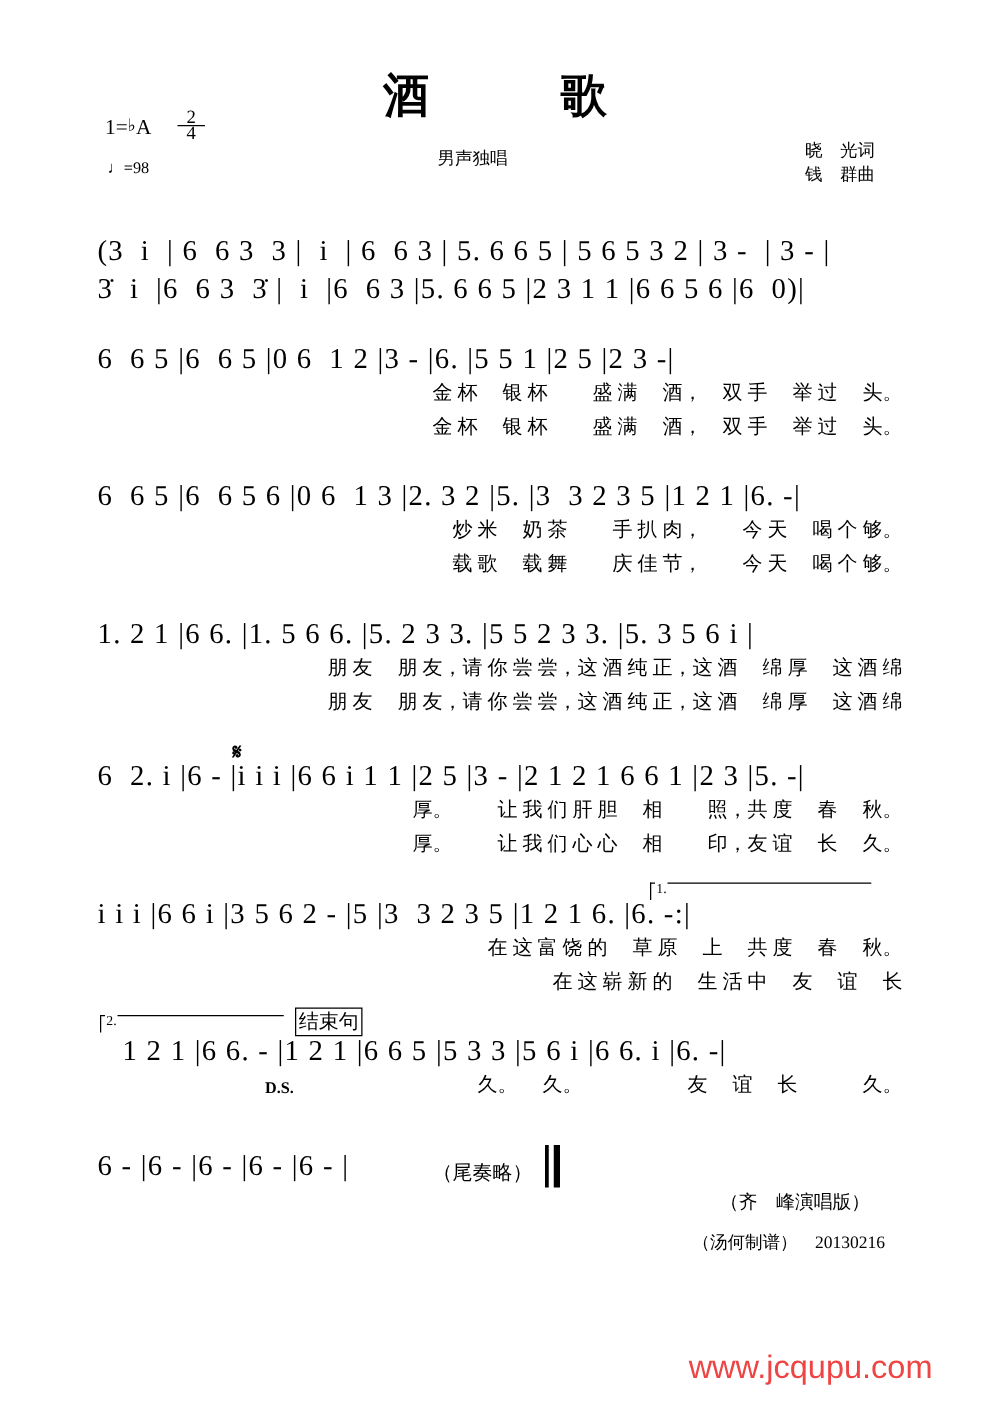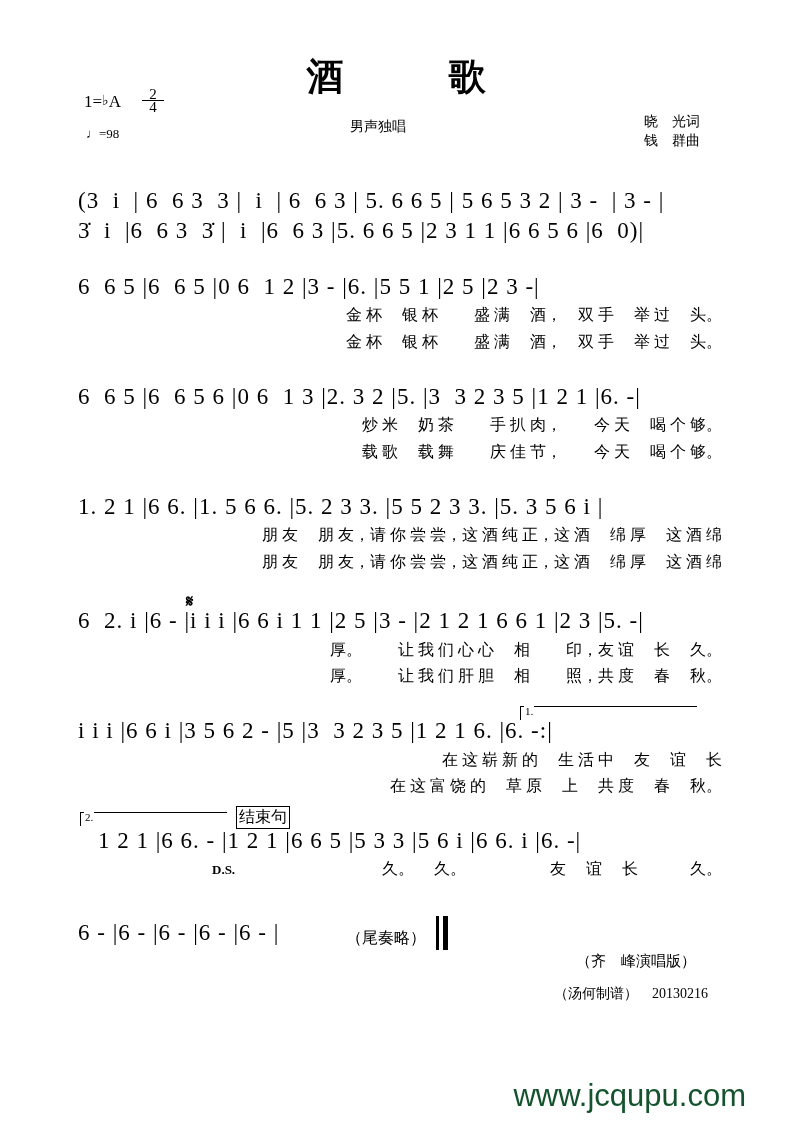"厚。 让 我 们 心" div.lyric { order: before "厚。 让 我 们 肝" -> after "厚。 让 我 们 肝" }
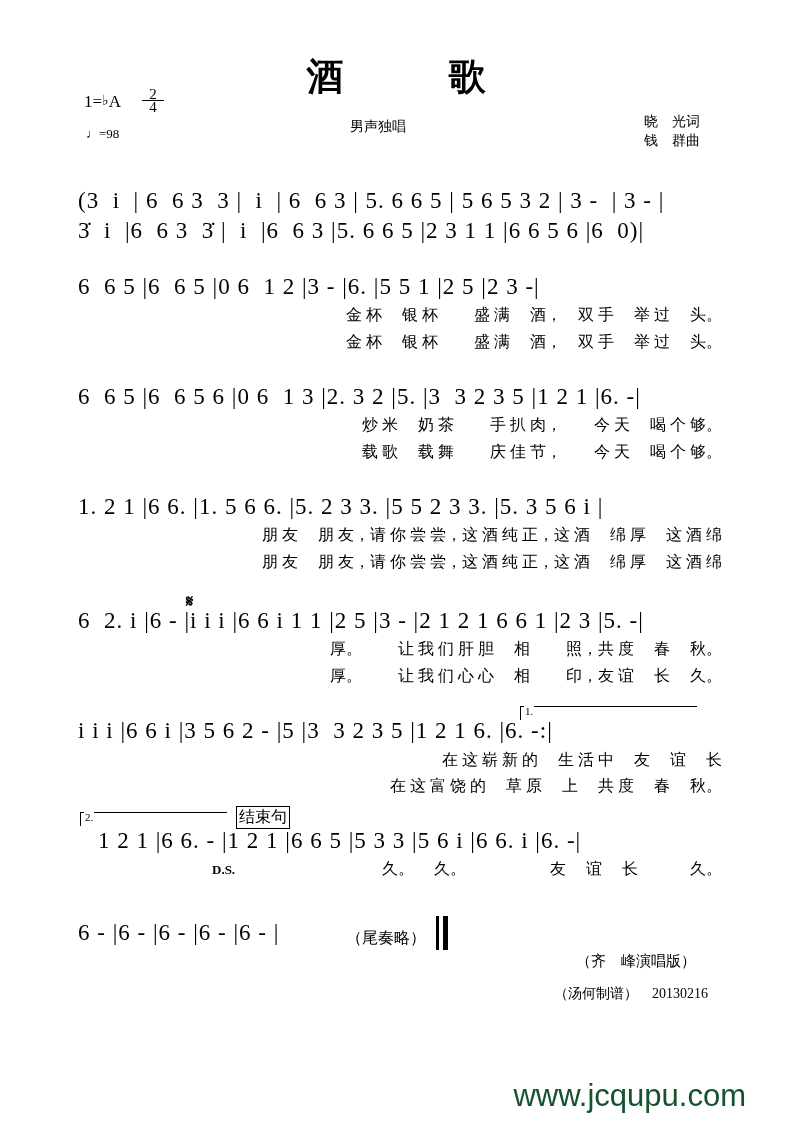"在 这 崭 新 的" div.lyric { order: before "在 这 富 饶 的" -> after "在 这 富 饶 的" }
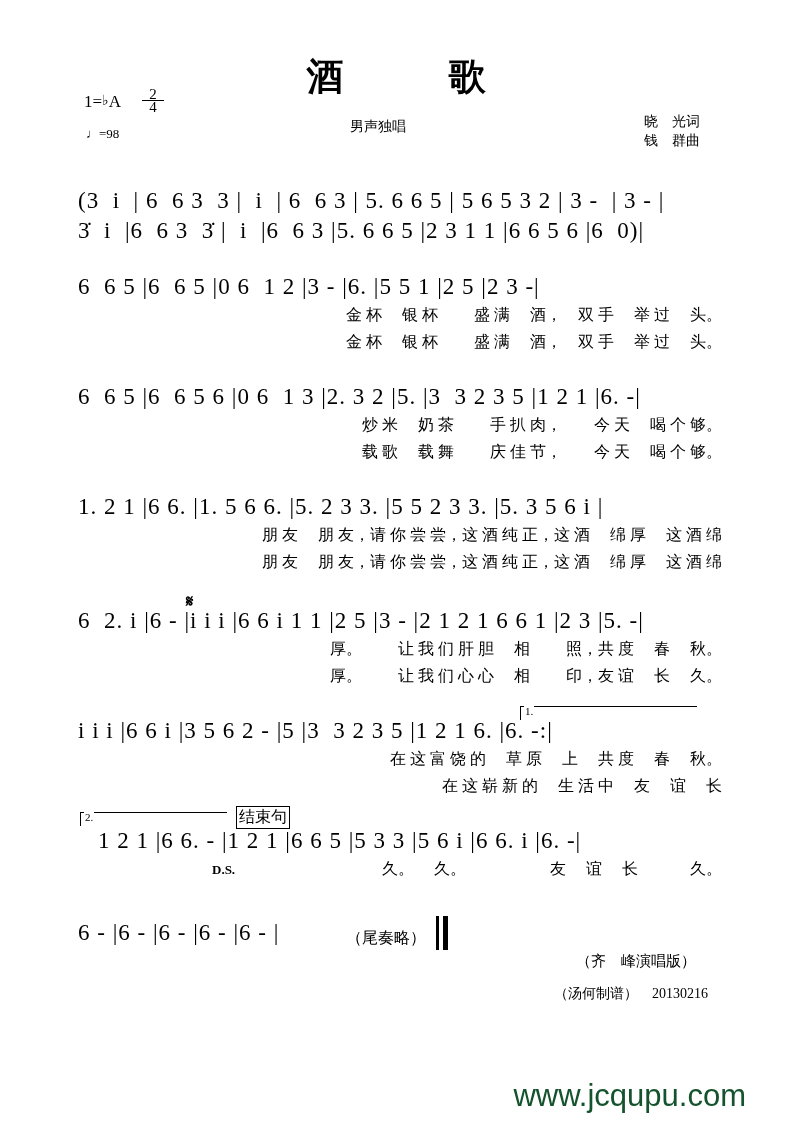"www.jcqupu.com" .site { color: #14532d -> #ef4444; font-size: 31px -> 26px }
